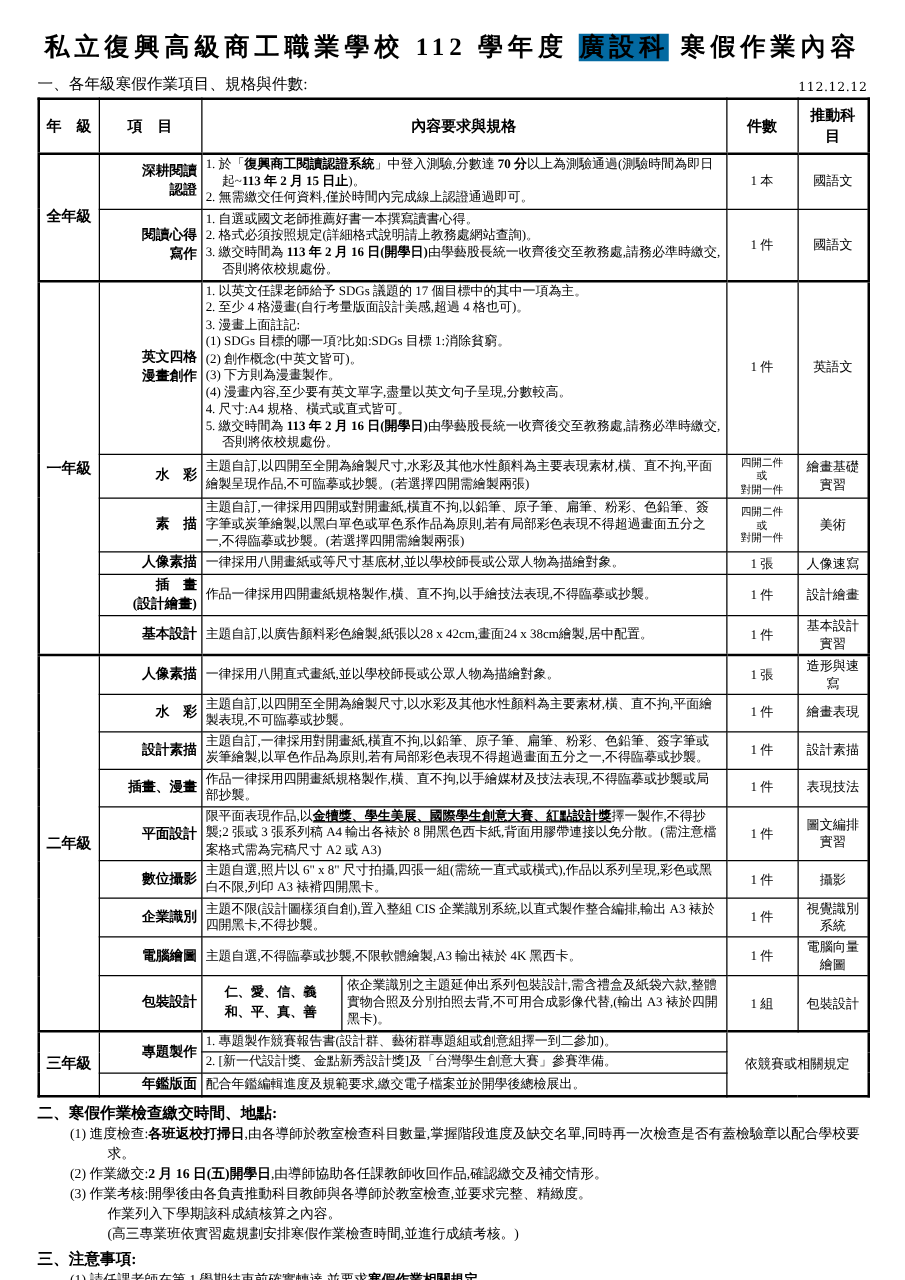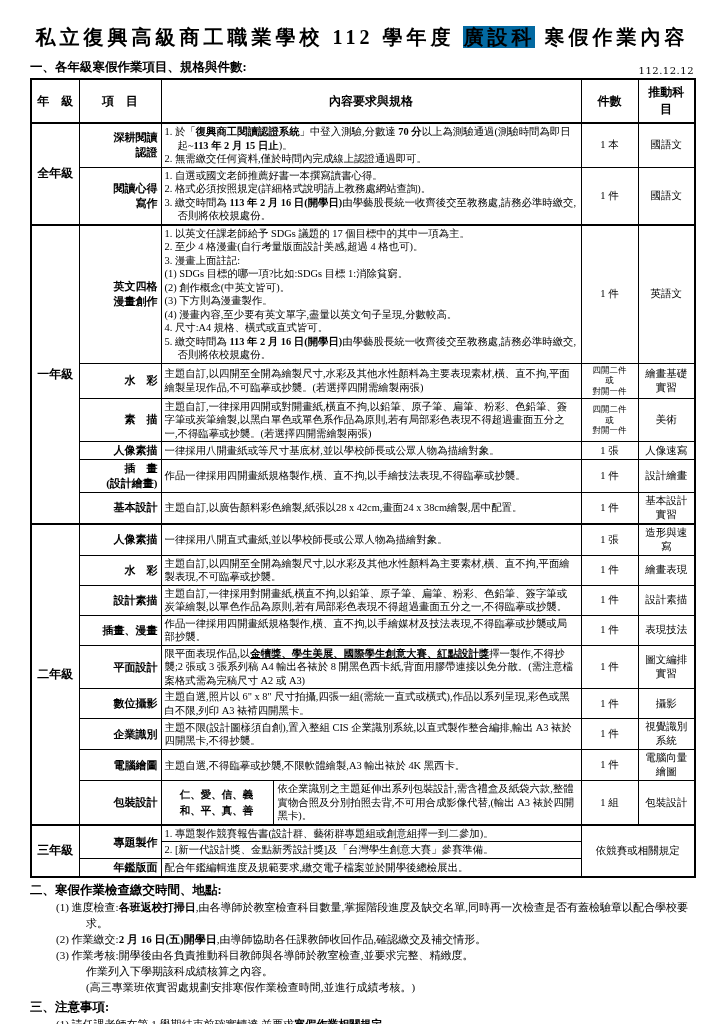"一、各年級寒假作業項目、規格與件數:" .sec1-title { font-weight: bold -> normal }
